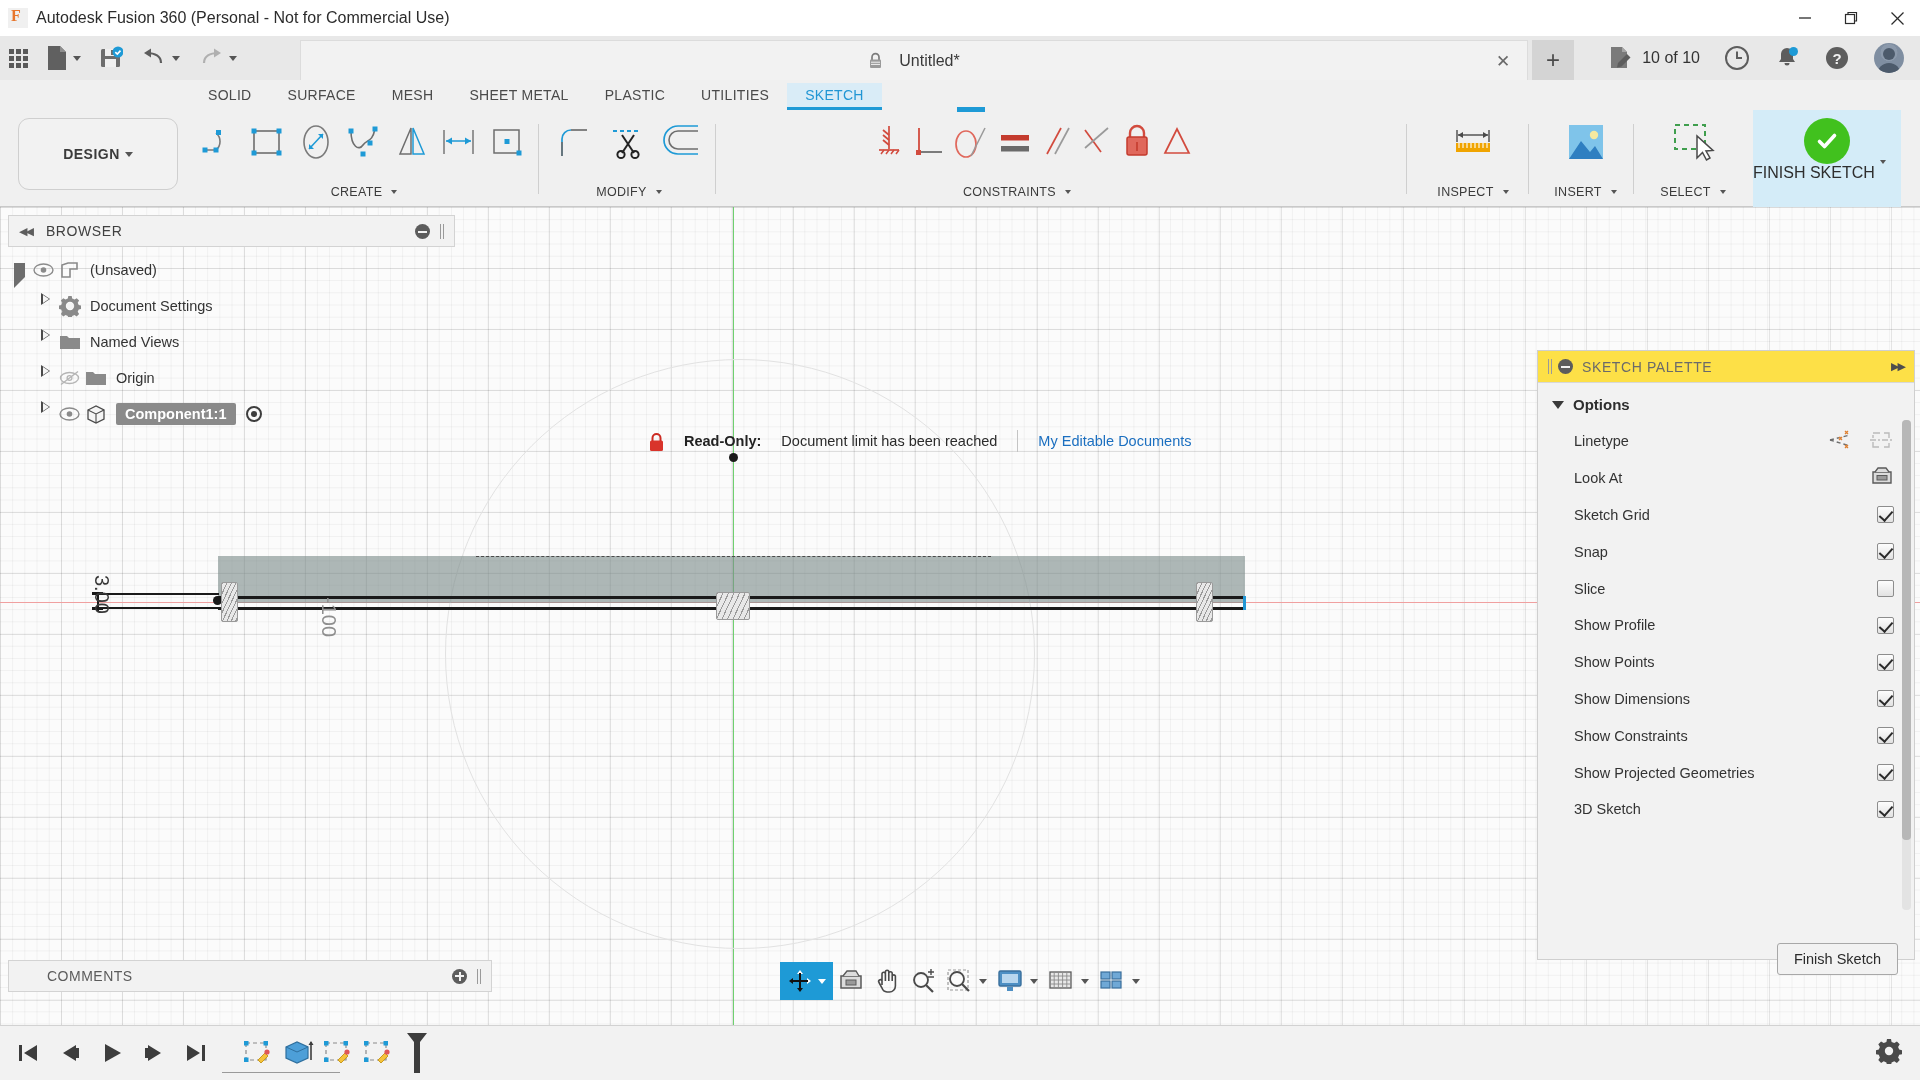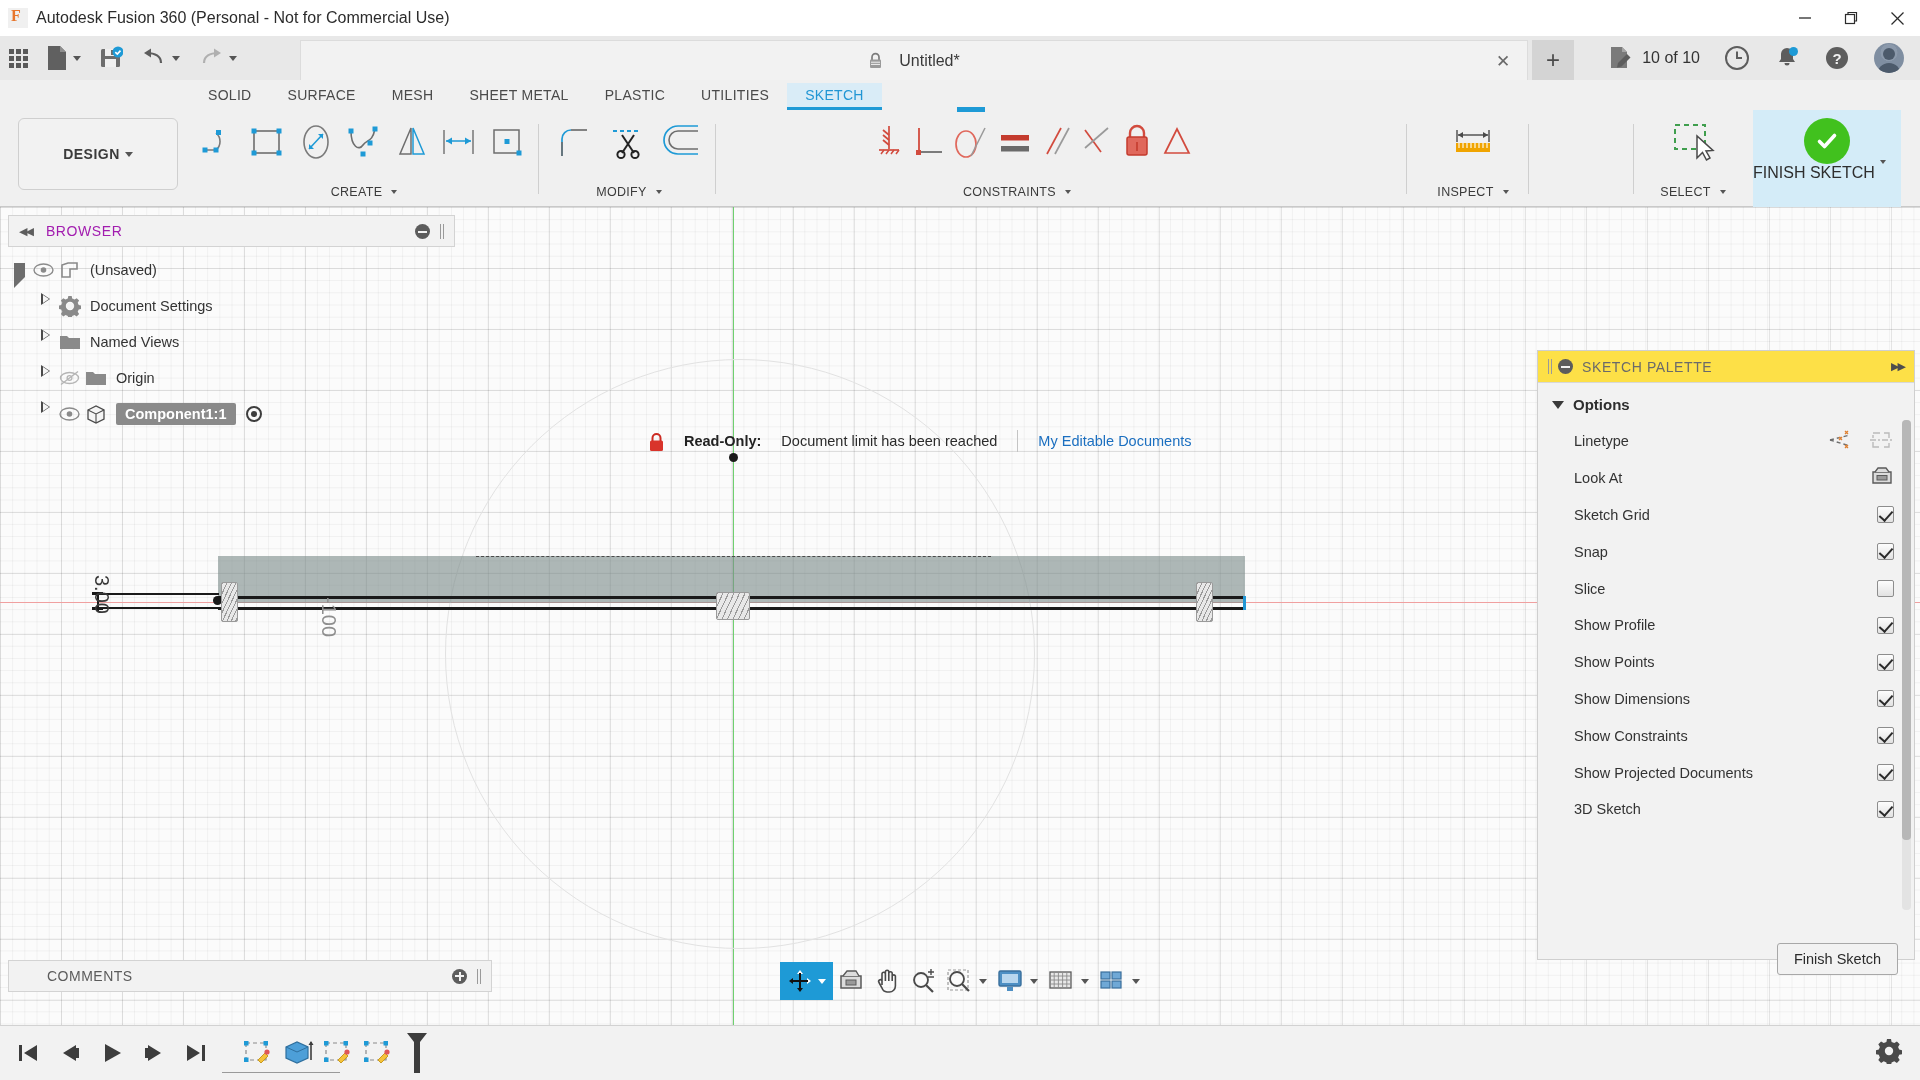"DESIGN" .design-box { border-radius: 6px -> 11px }
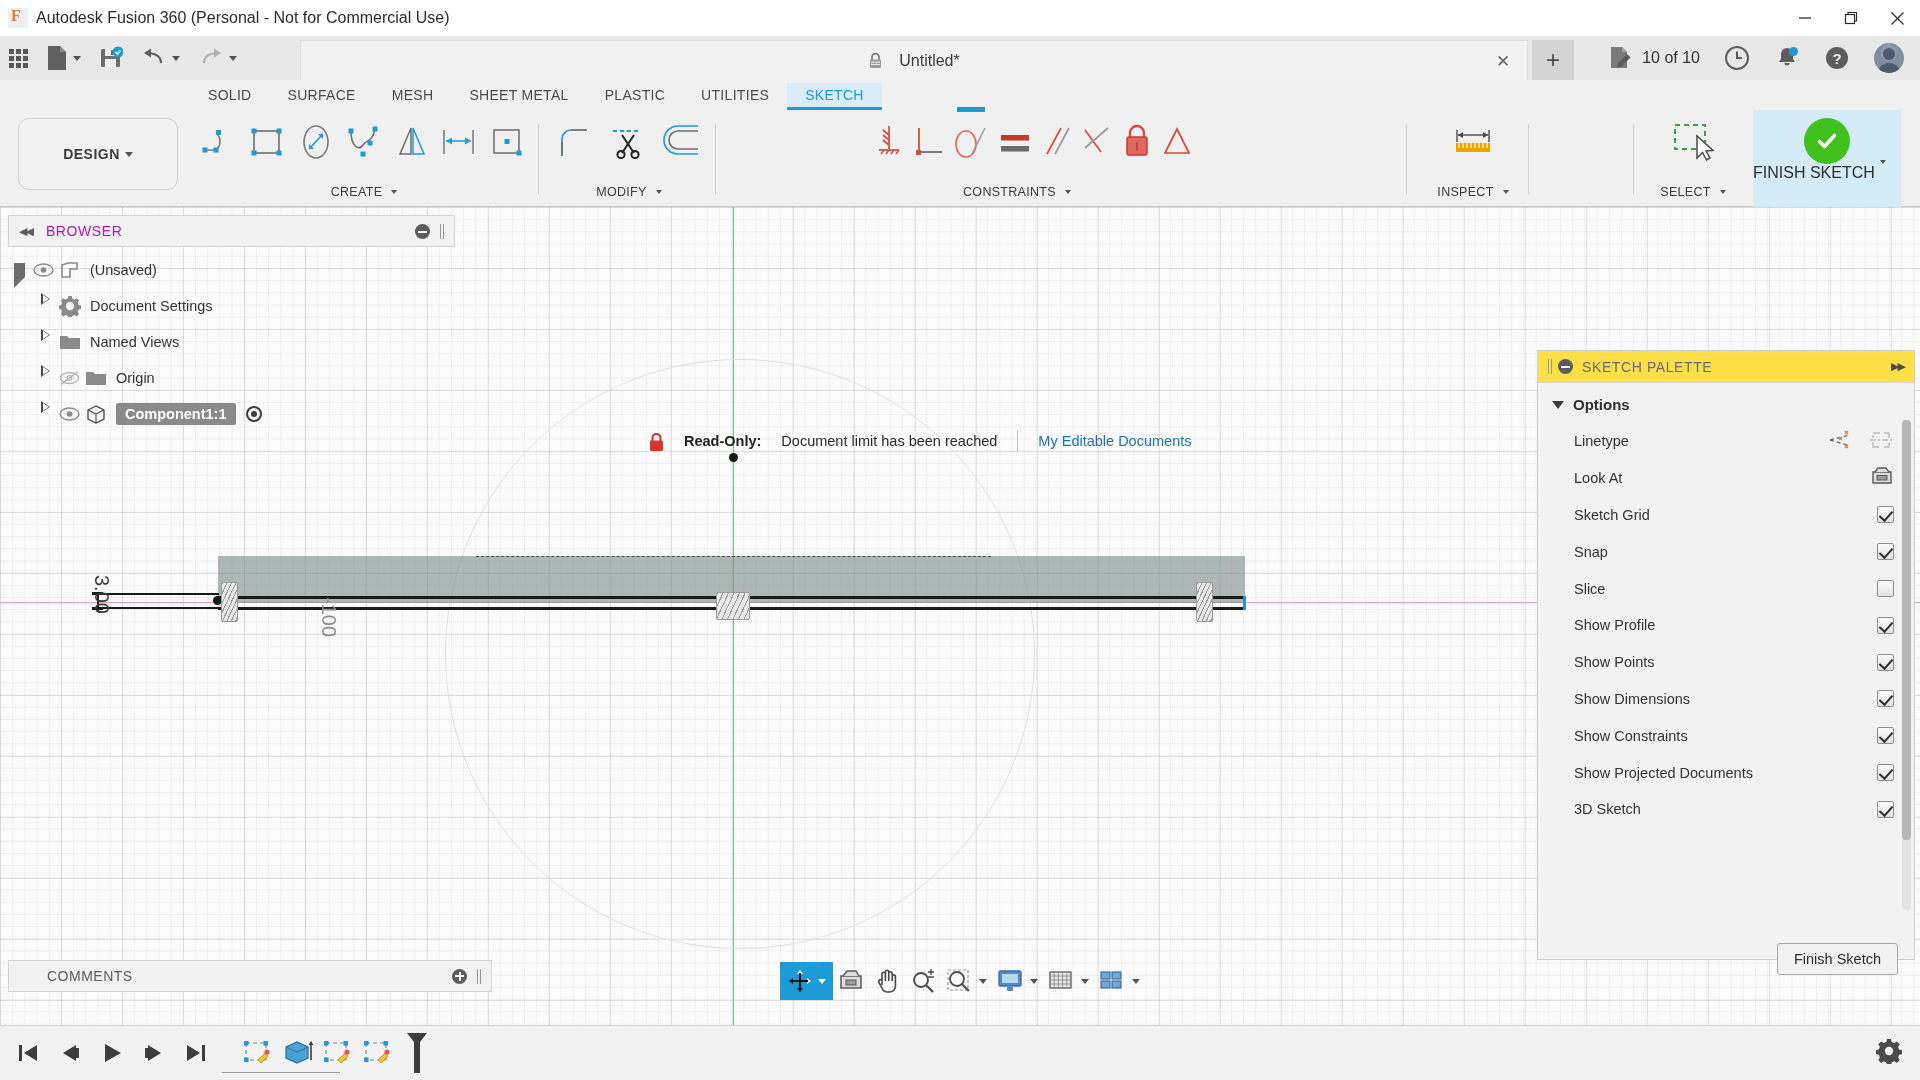"INSERT" div.rgroup { html: none -> <div> <div> <div> <svg> <rect></rect> <circle></circle> <path></path> </svg> </div> </div> <div> <span>INSERT</span> <span></span> </div> </div> }
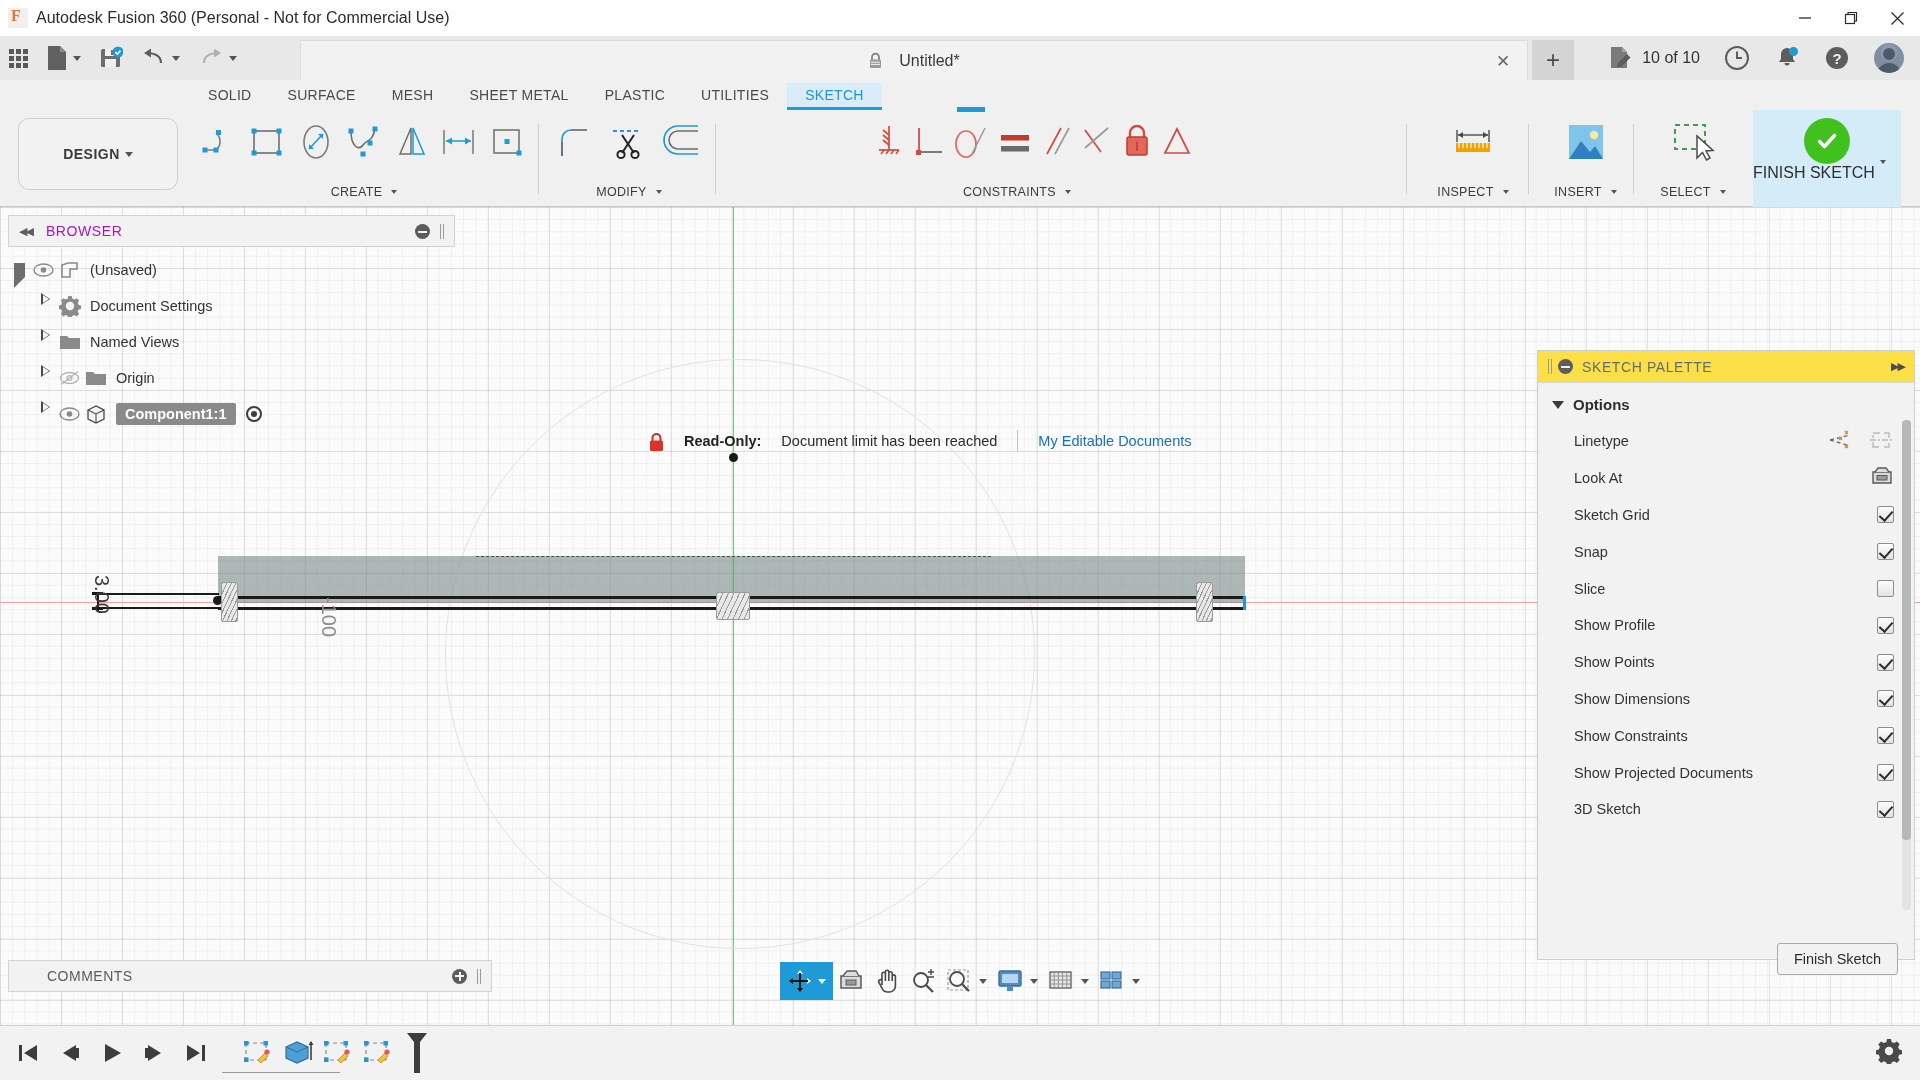"BROWSER" .browser-title { color: #a21caf -> #404040 }
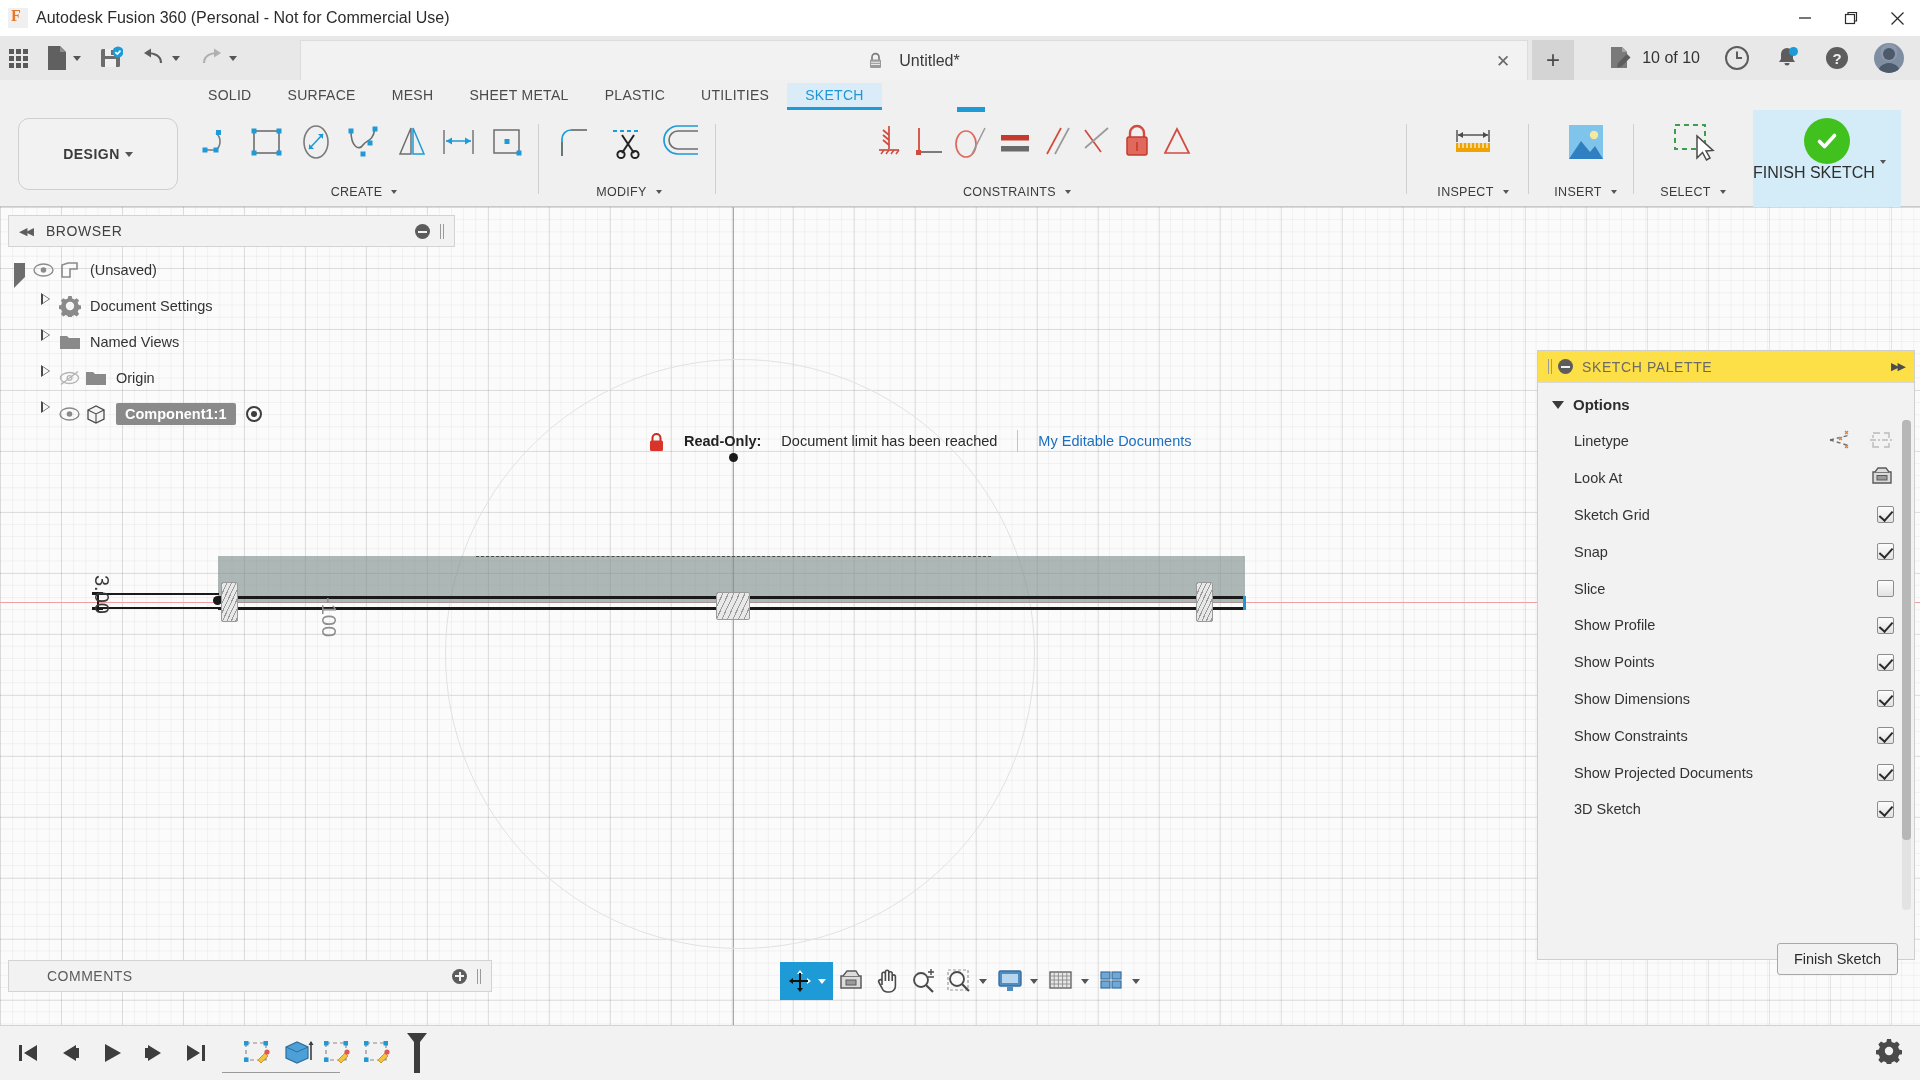"Show Projected Documents" span { text: Documents -> Geometries }
